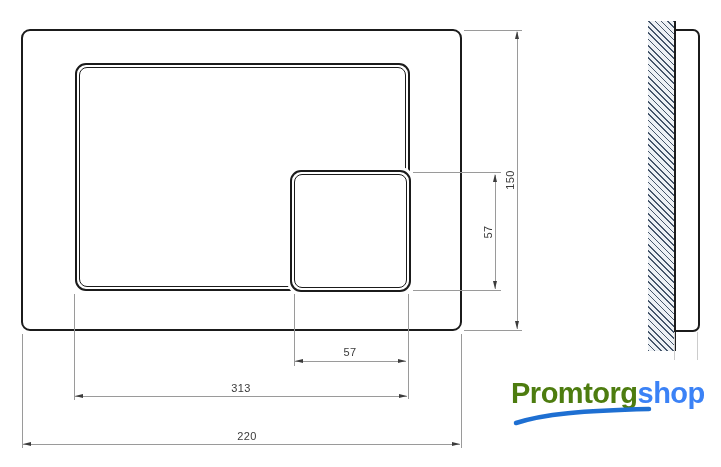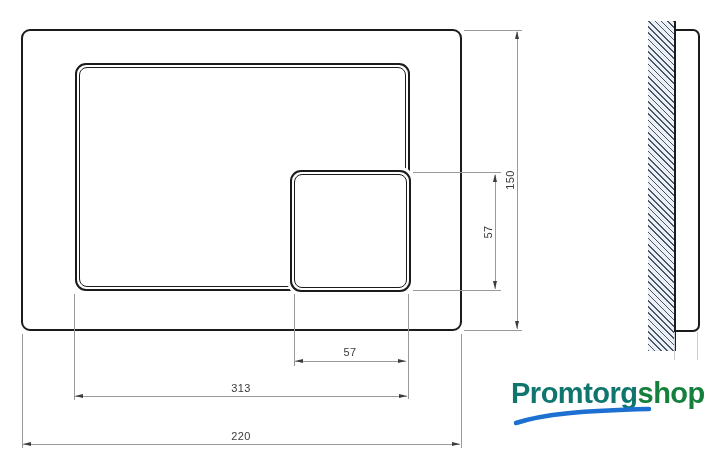"Promtorg" .logo-blue { color: #0f766e -> #4d7c0f }
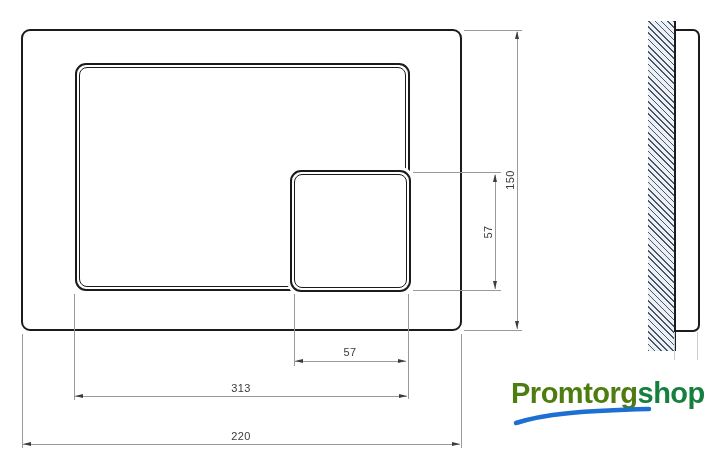"shop" .logo-dark { color: #15803d -> #3b82f6 }
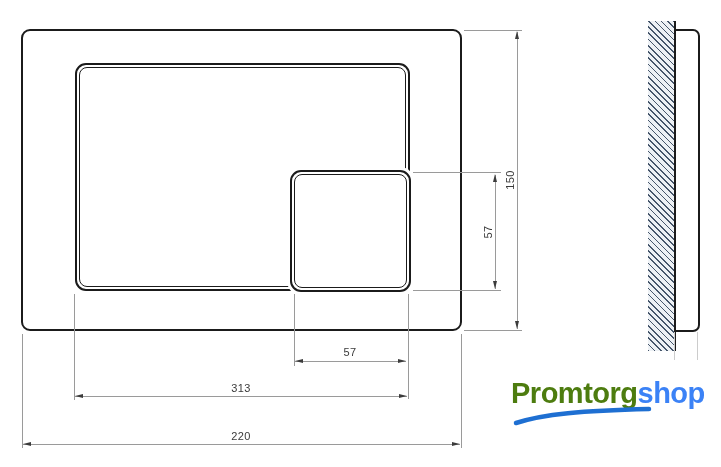"220" div.dtxt { left: 241px -> 247px }
